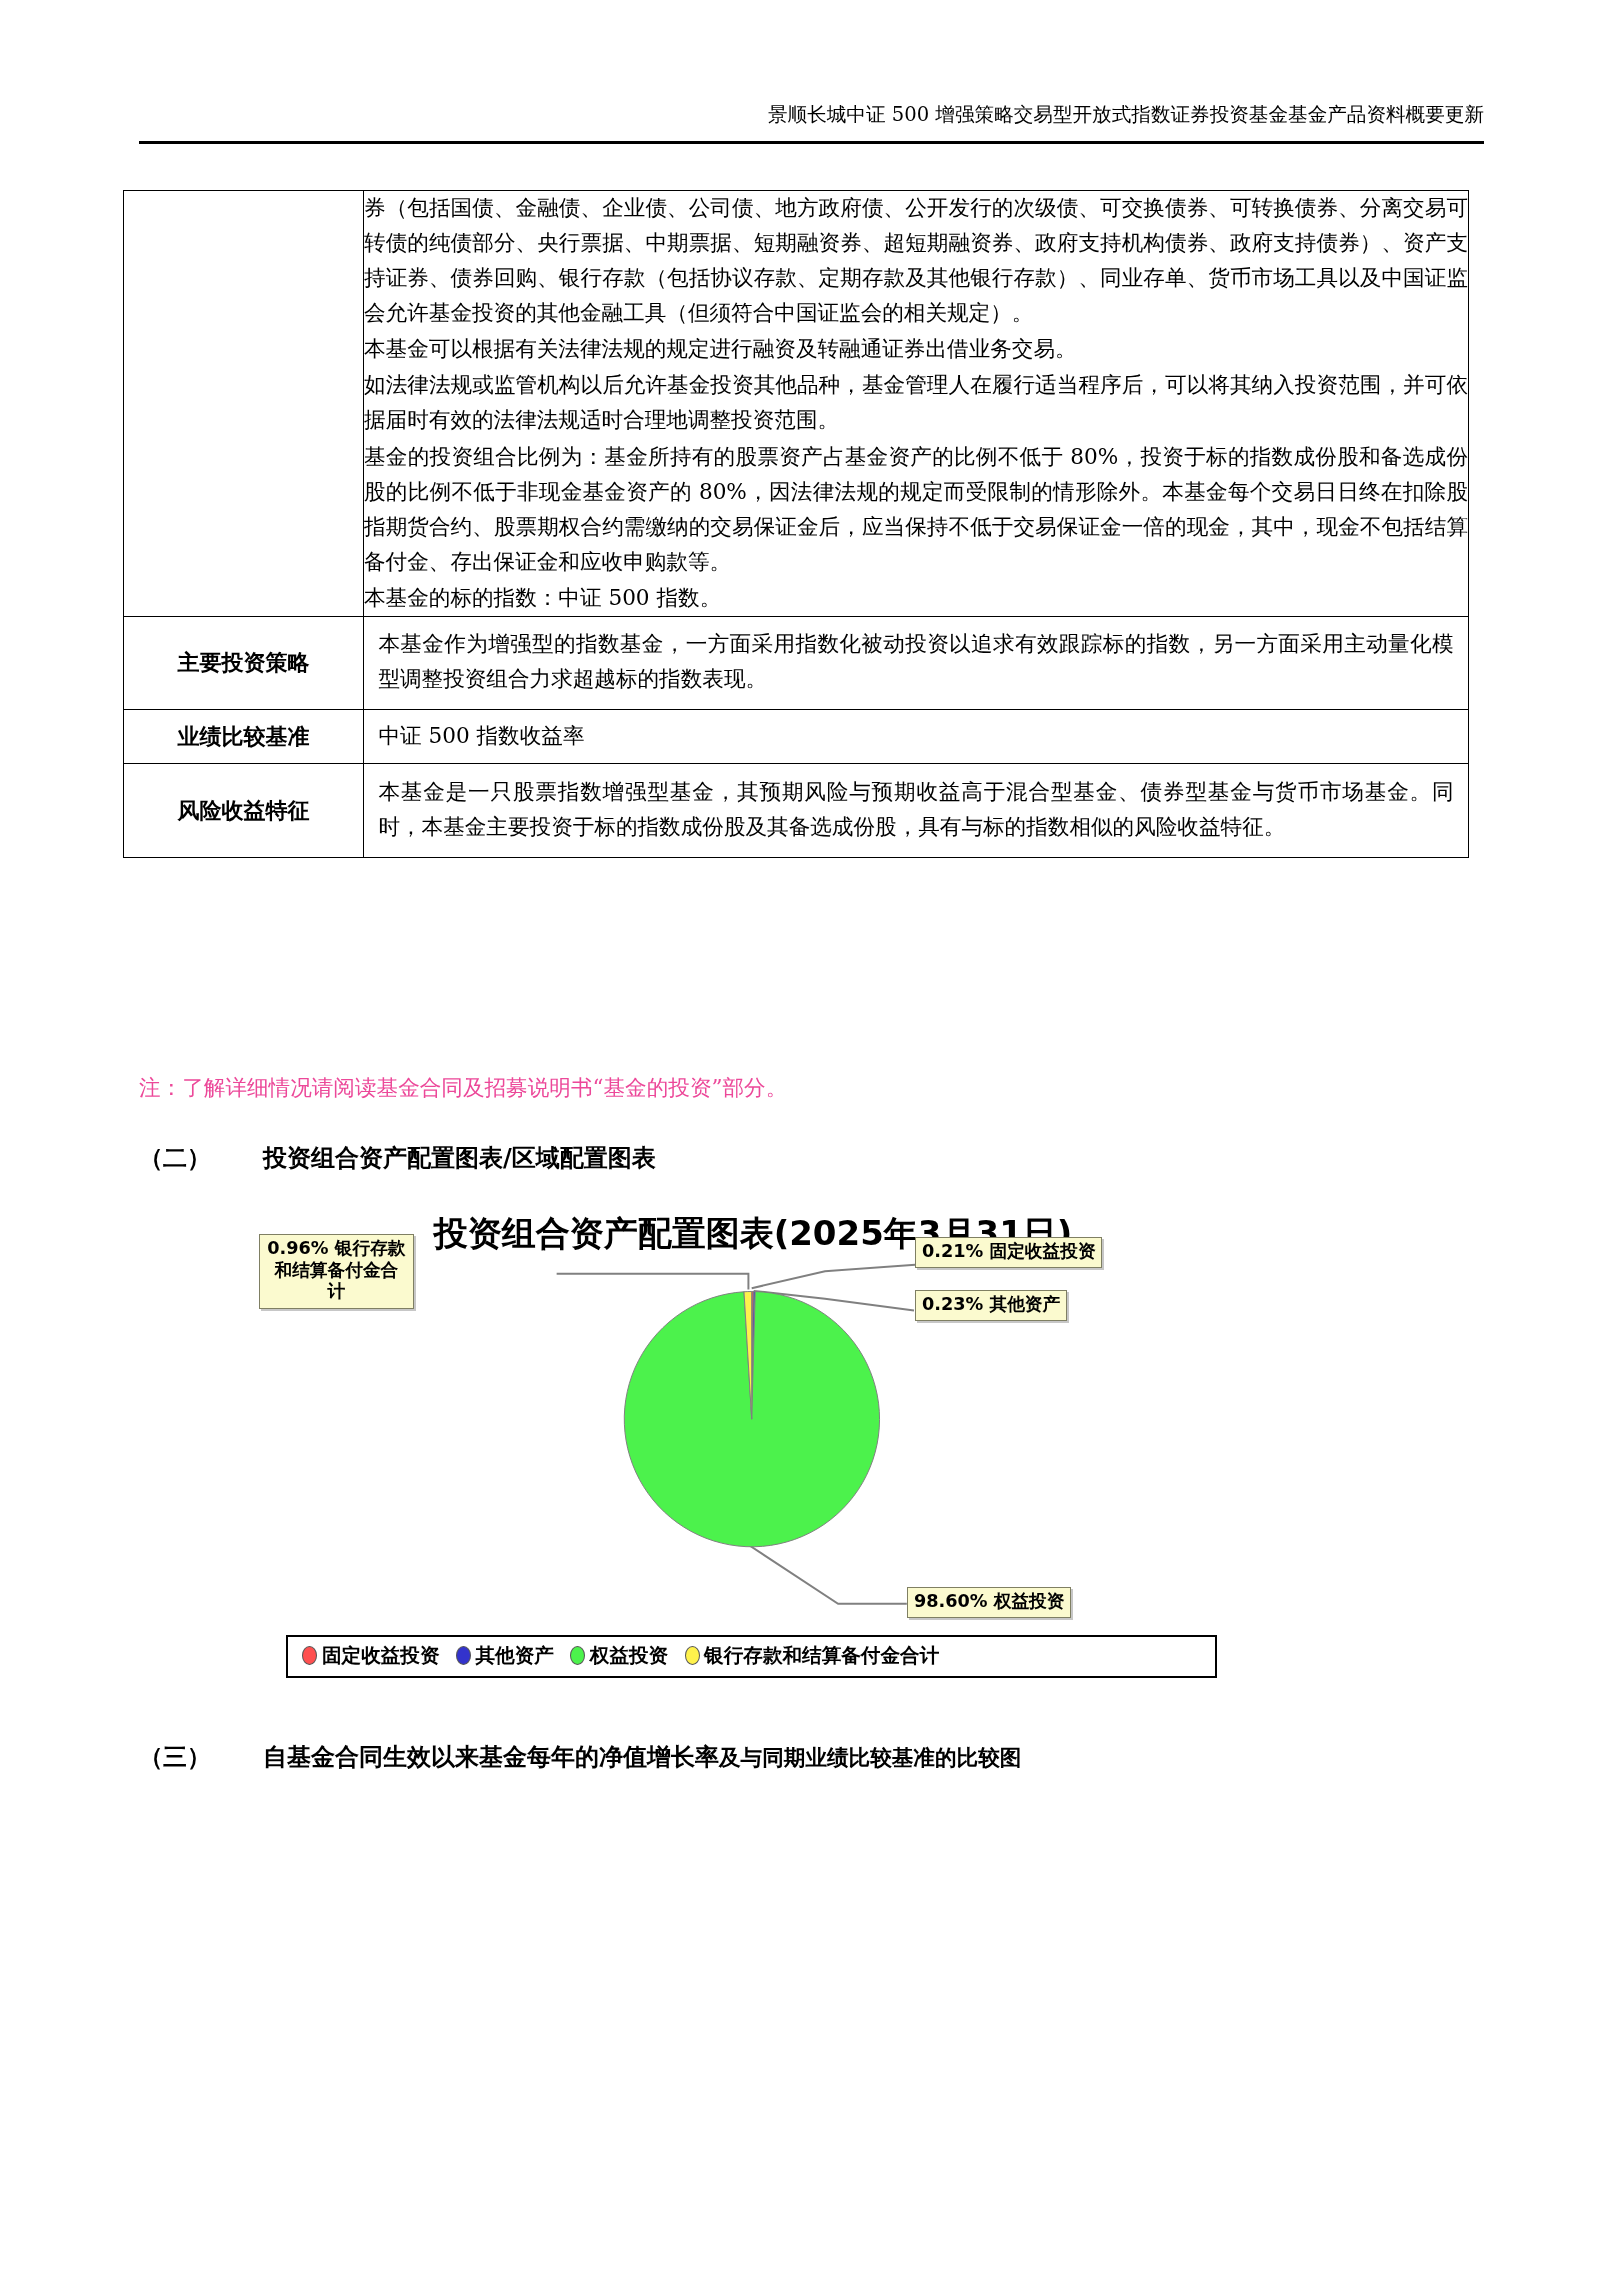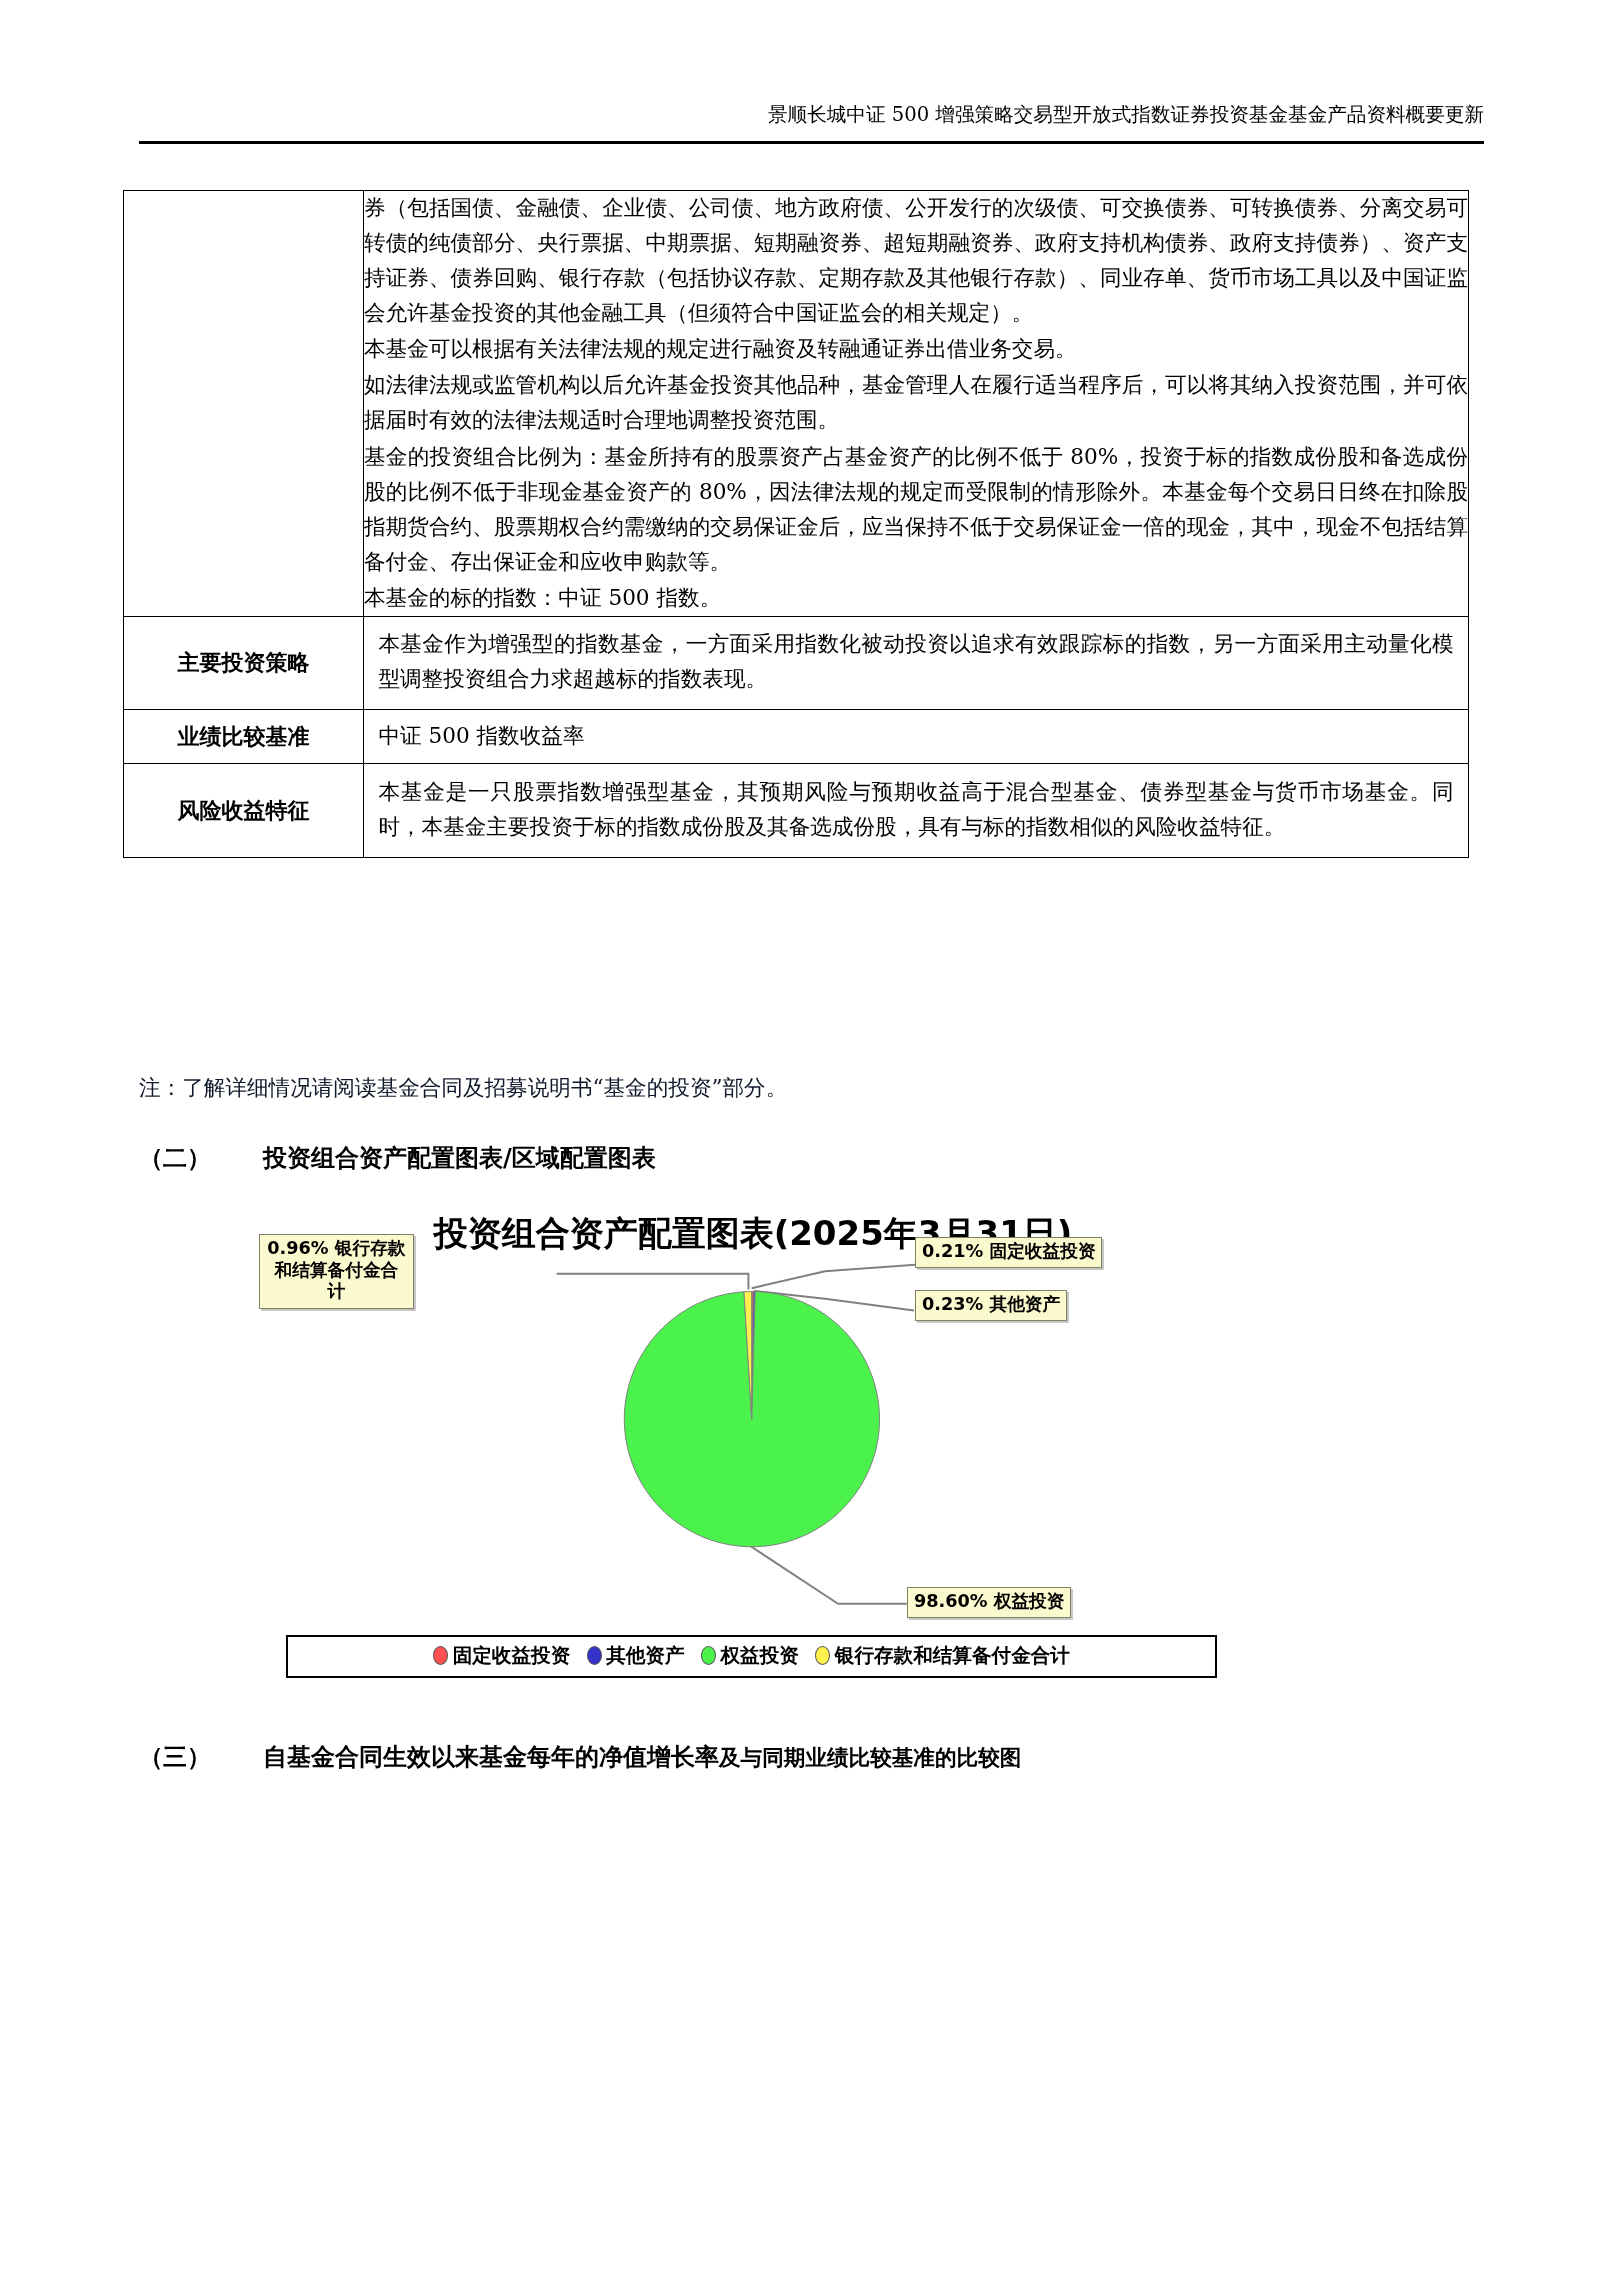"注：了解详细情况请阅读基金合同及招募说明书“基金的投资”部分。" .note { color: #0f172a -> #ec4899 }
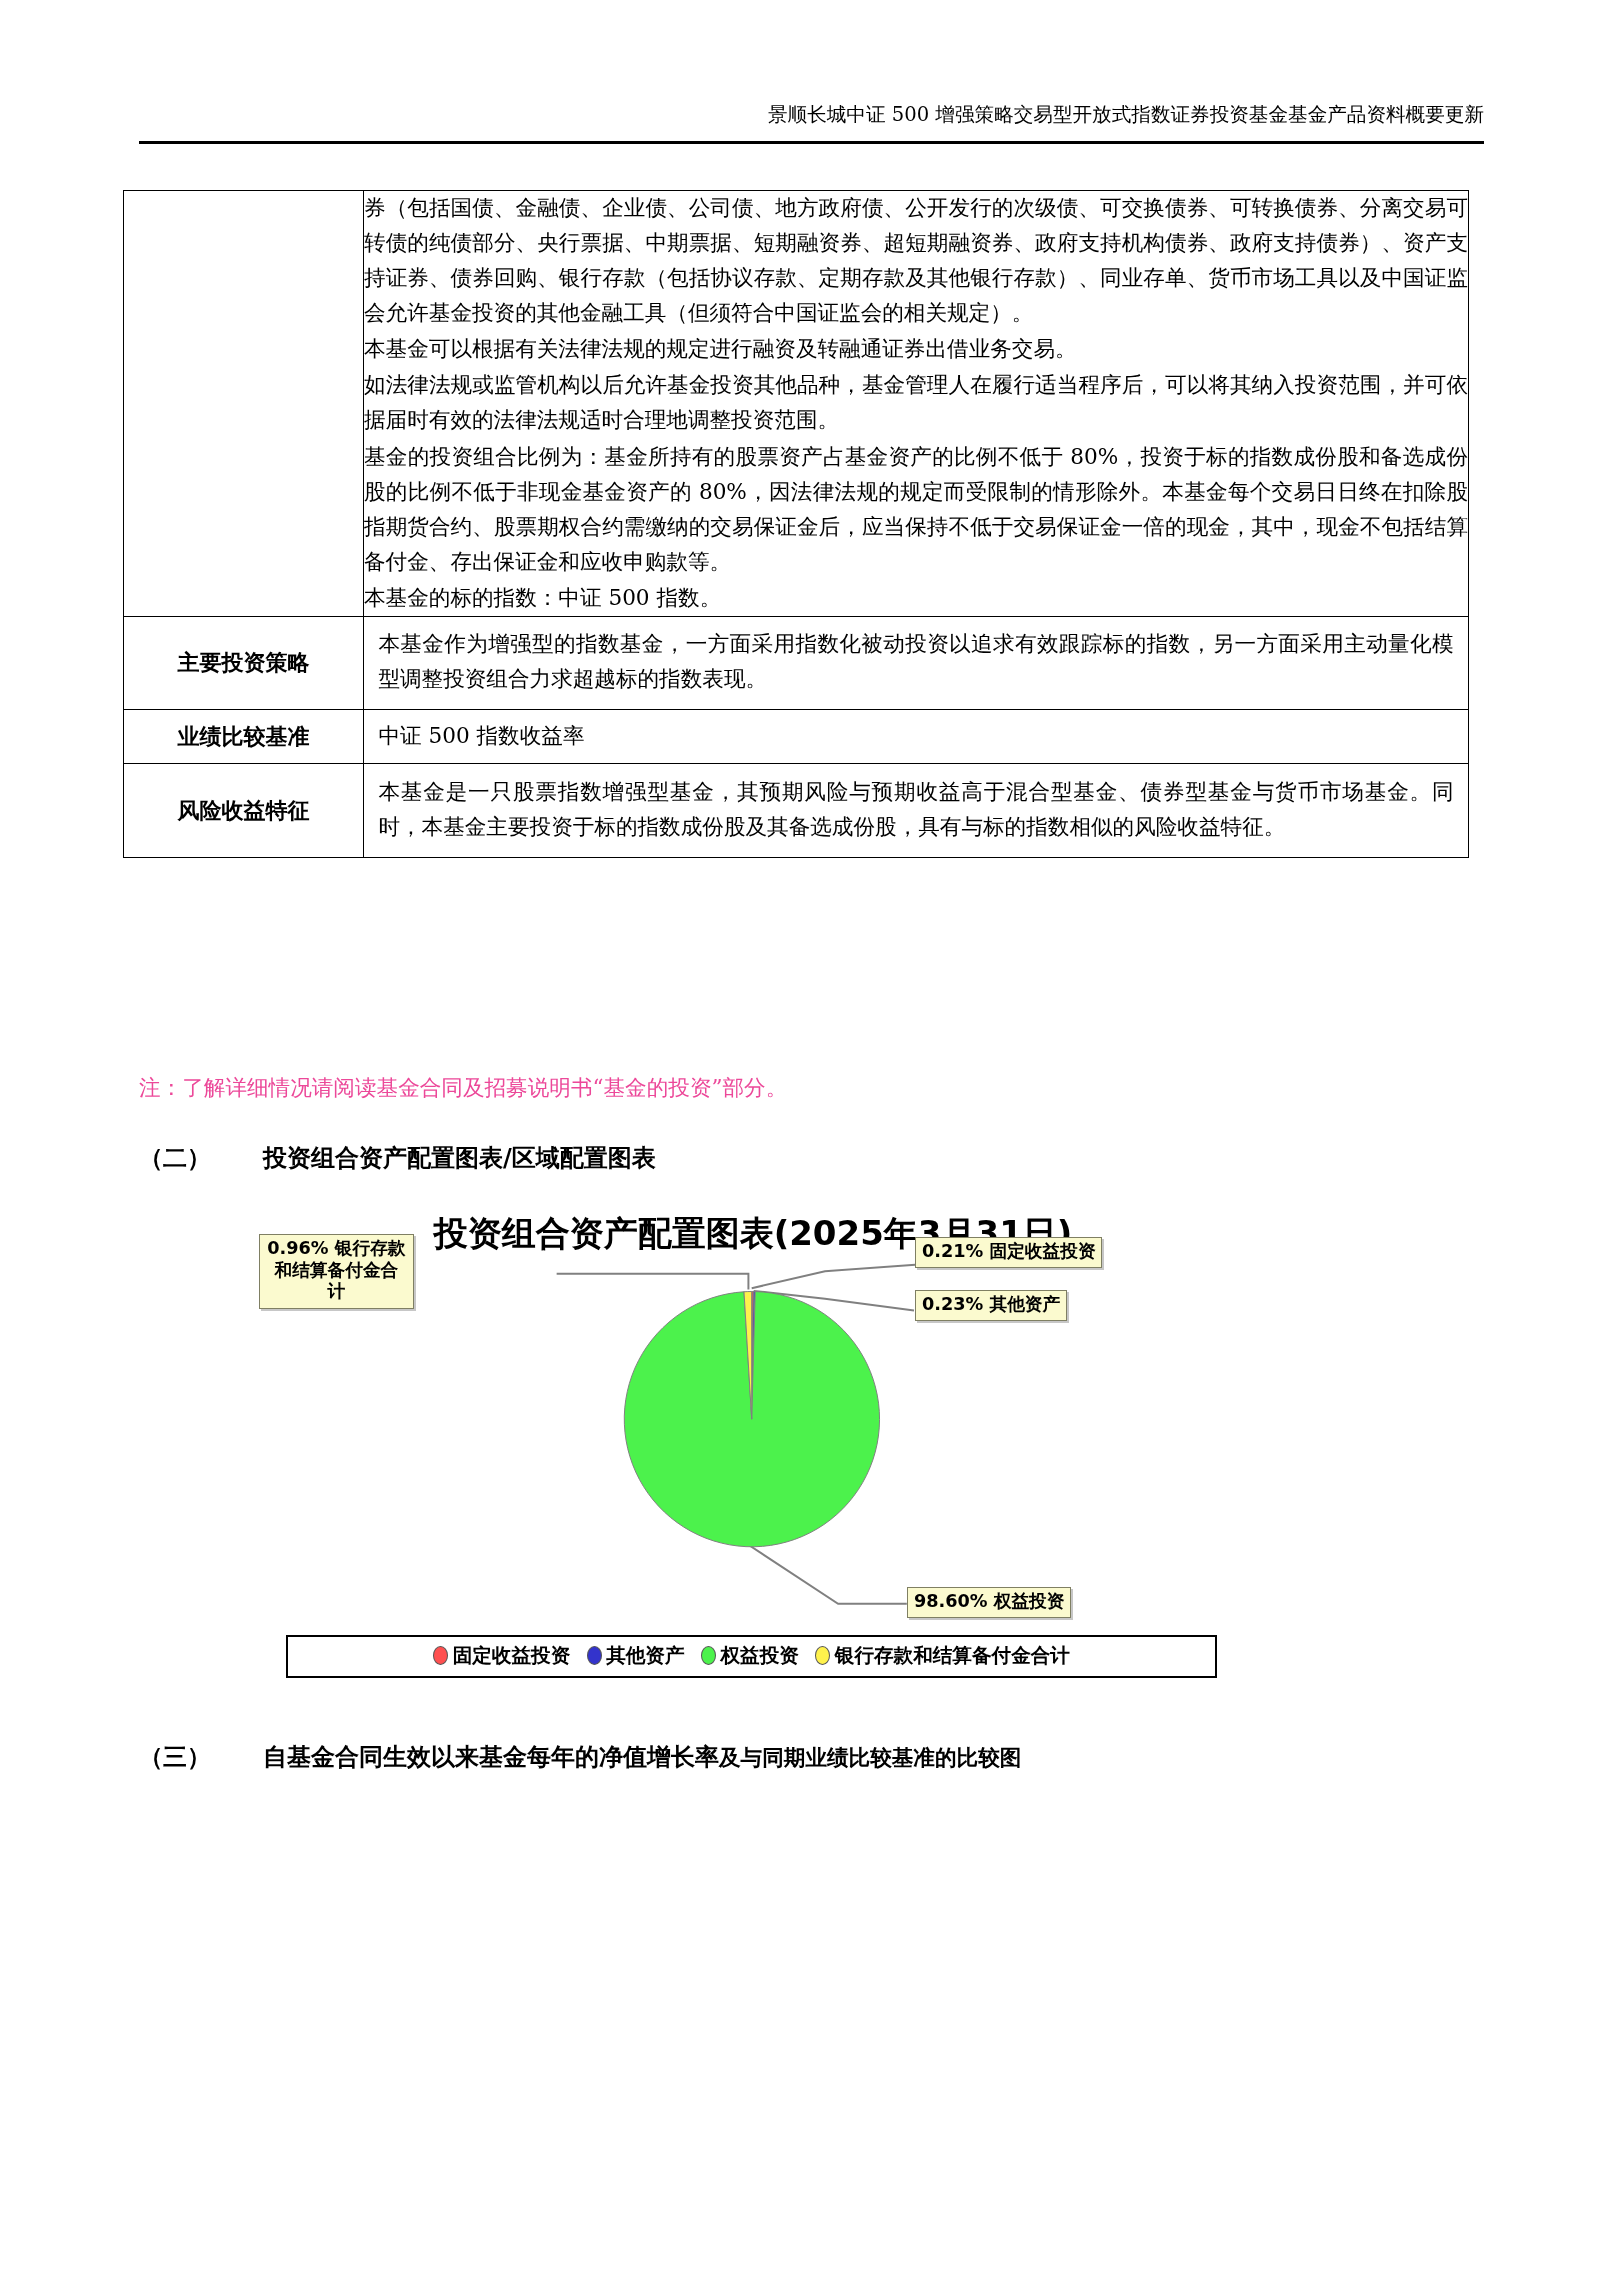"固定收益投资 其他资产 权益投资 银行存款和结算备付金合计" .legend { text-align: center -> none }
